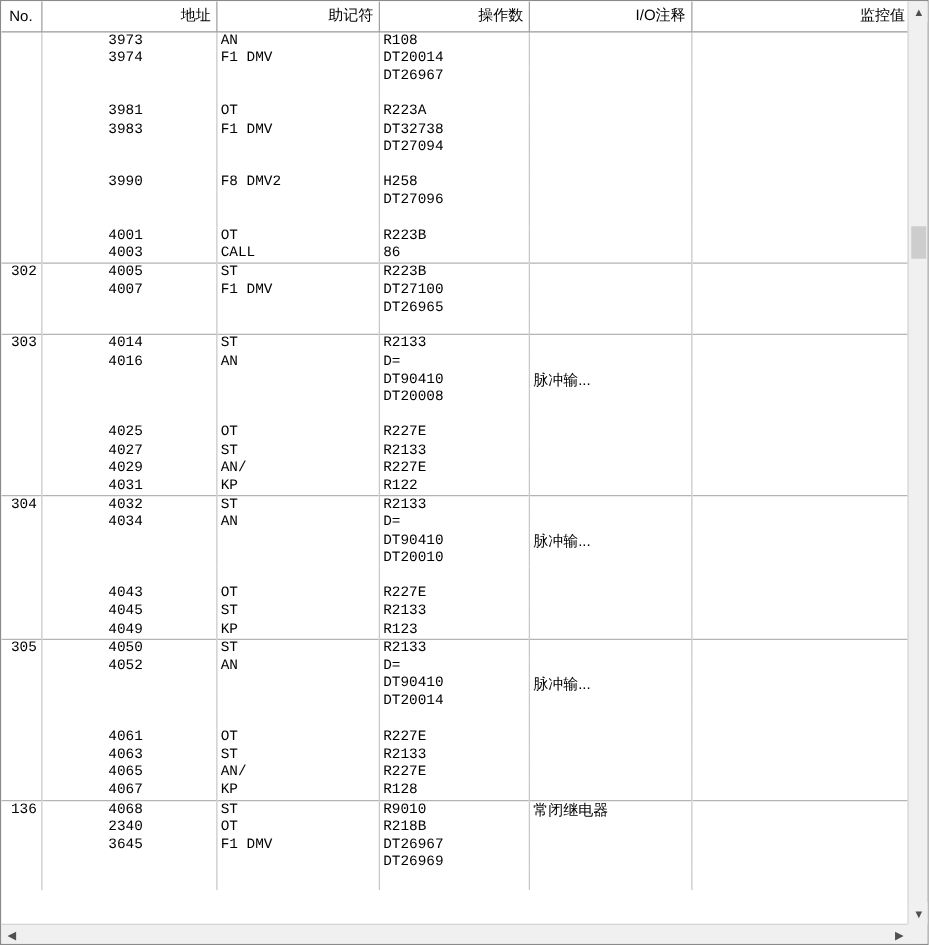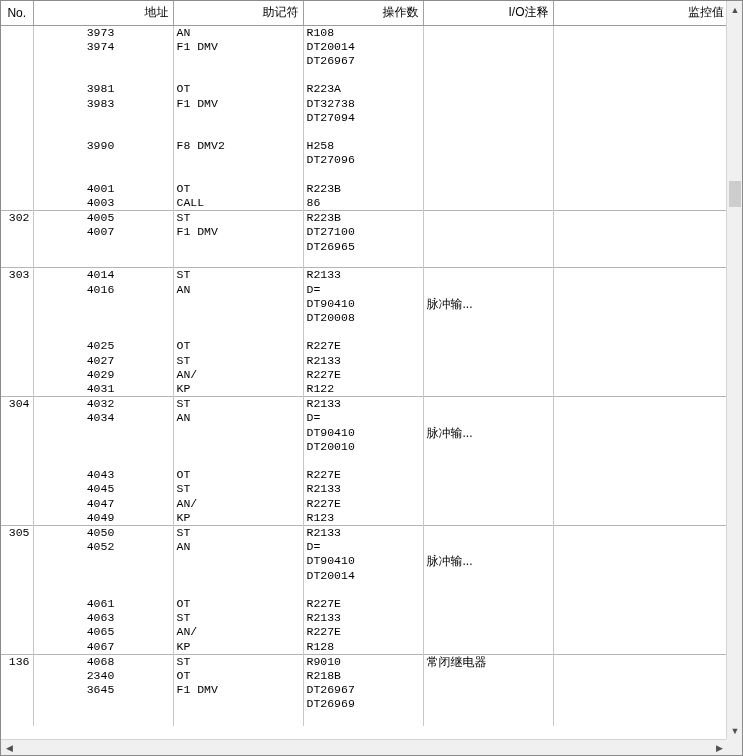"4047" tr { html: <tr> <td></td> <td>4047</td> <td>AN/</td> <td>R227E</td> <td></td> <td></td> </tr> -> none }
